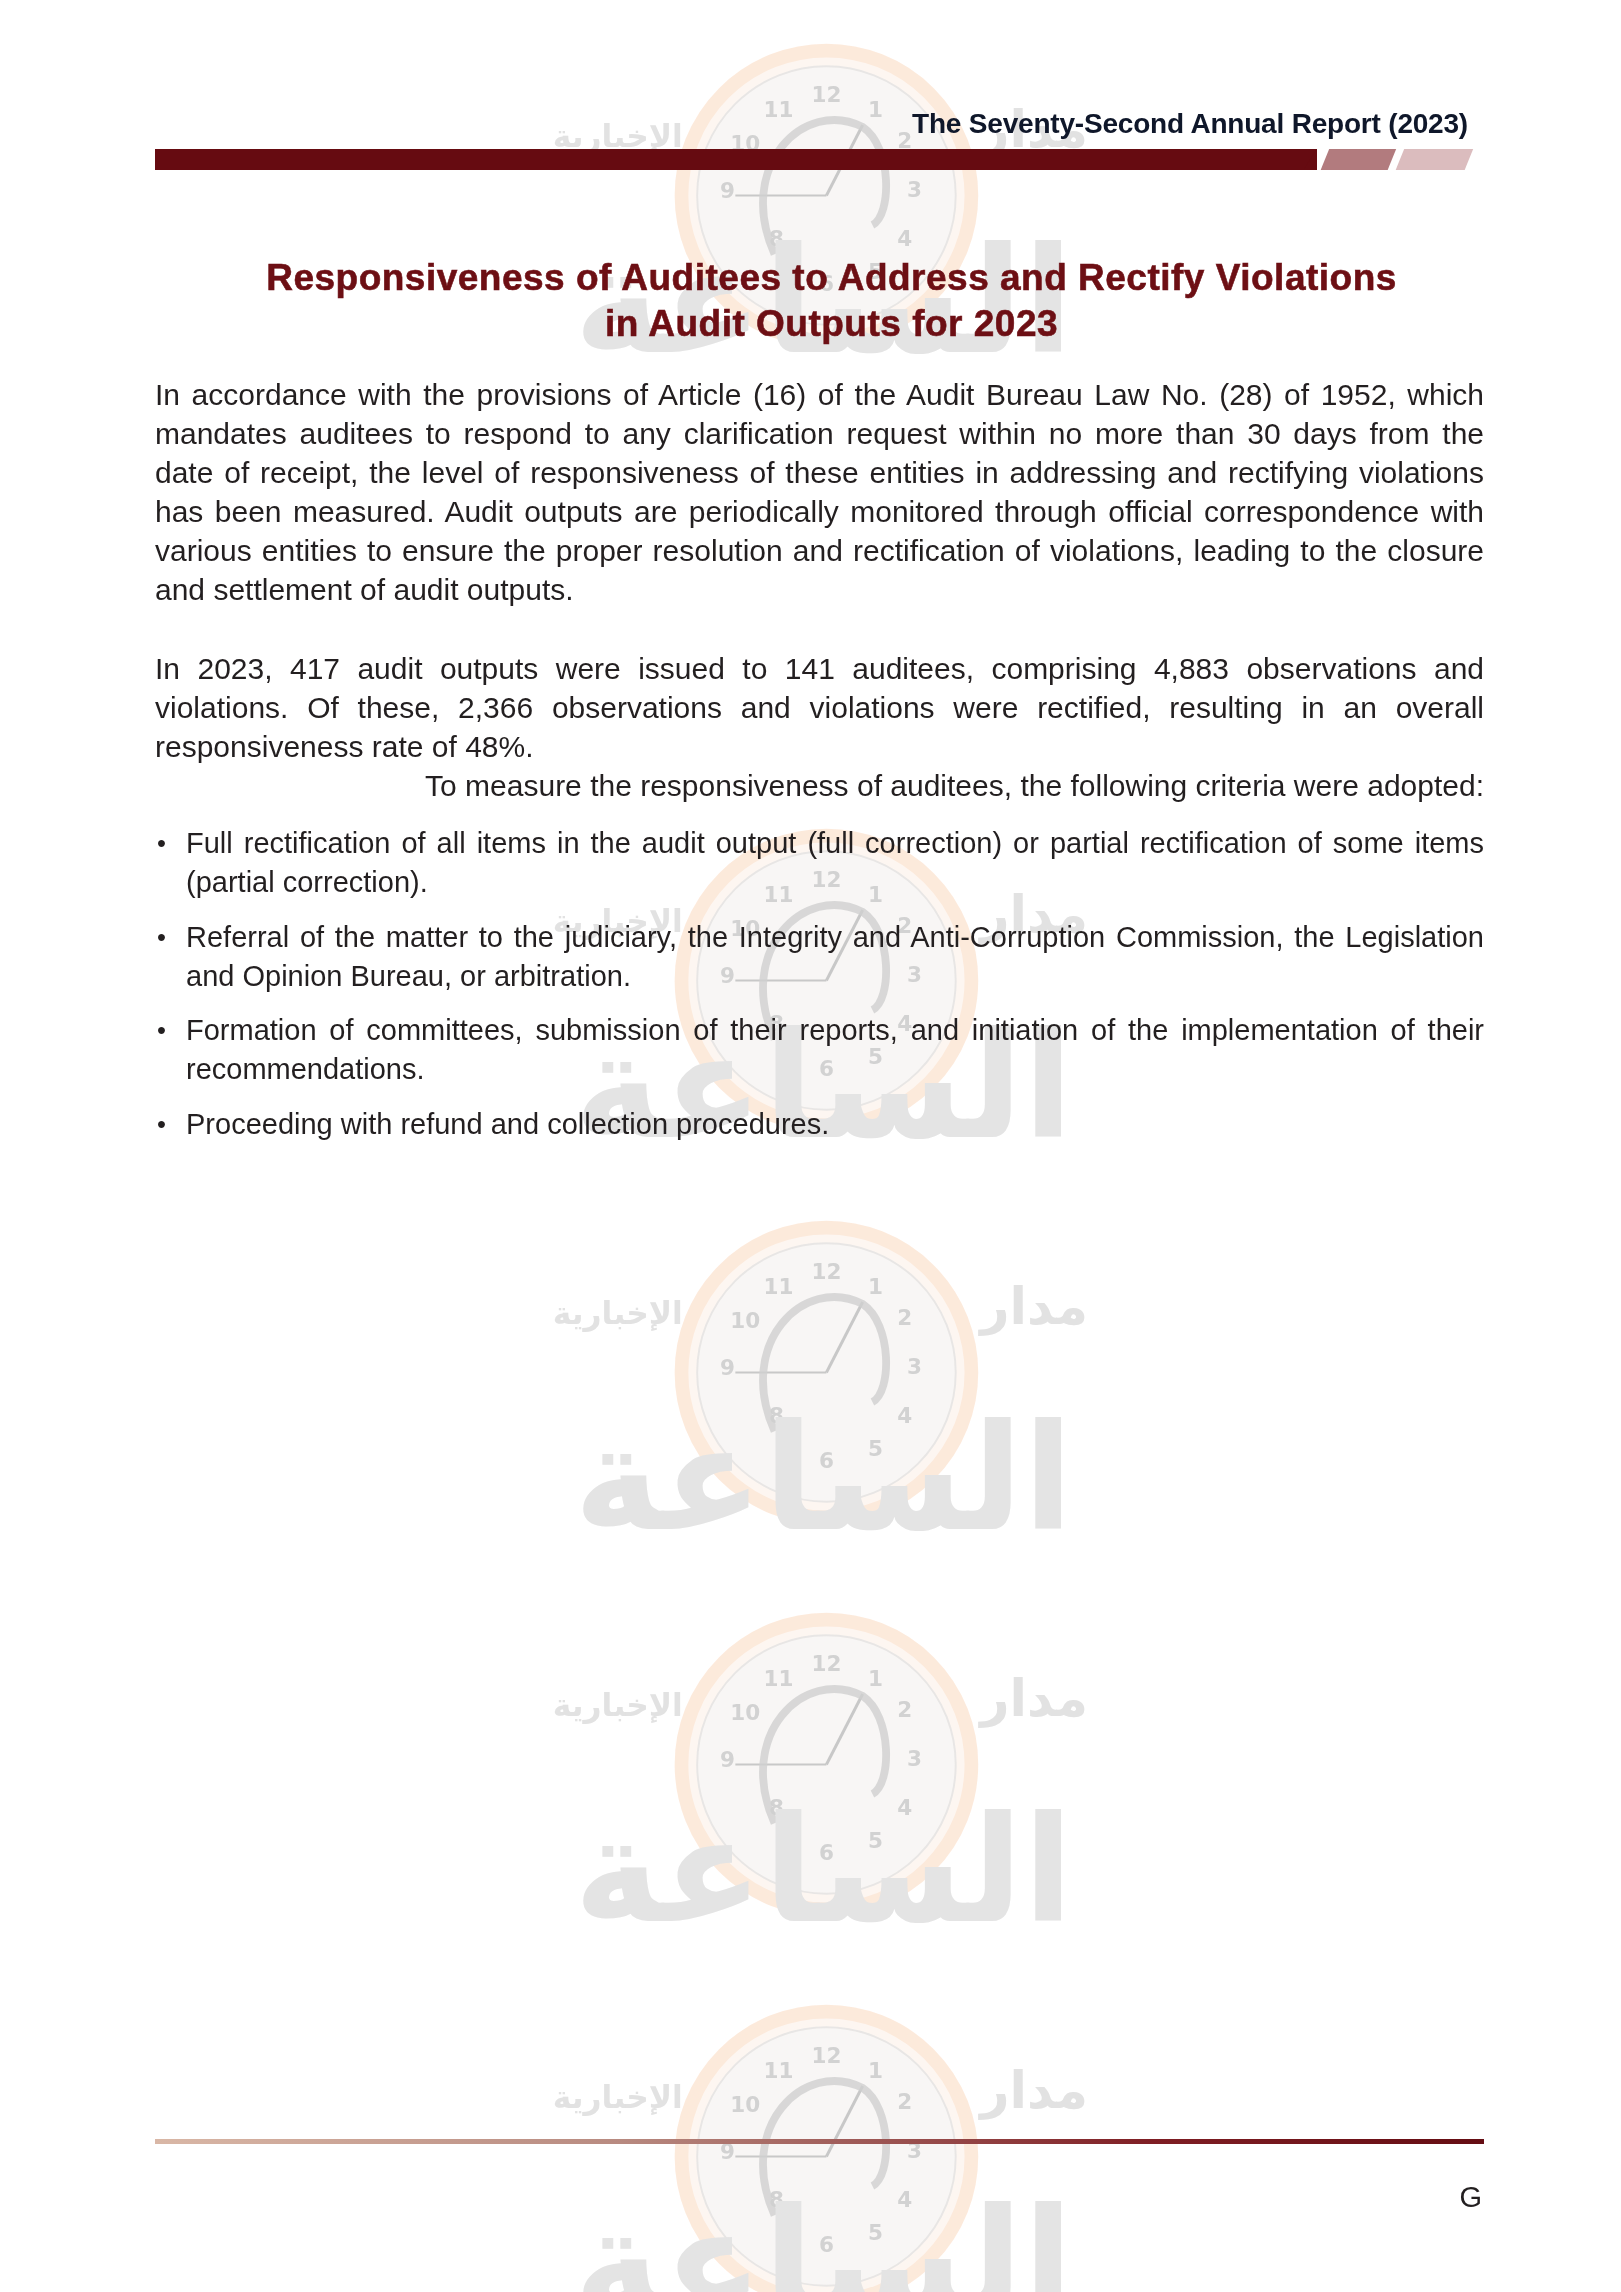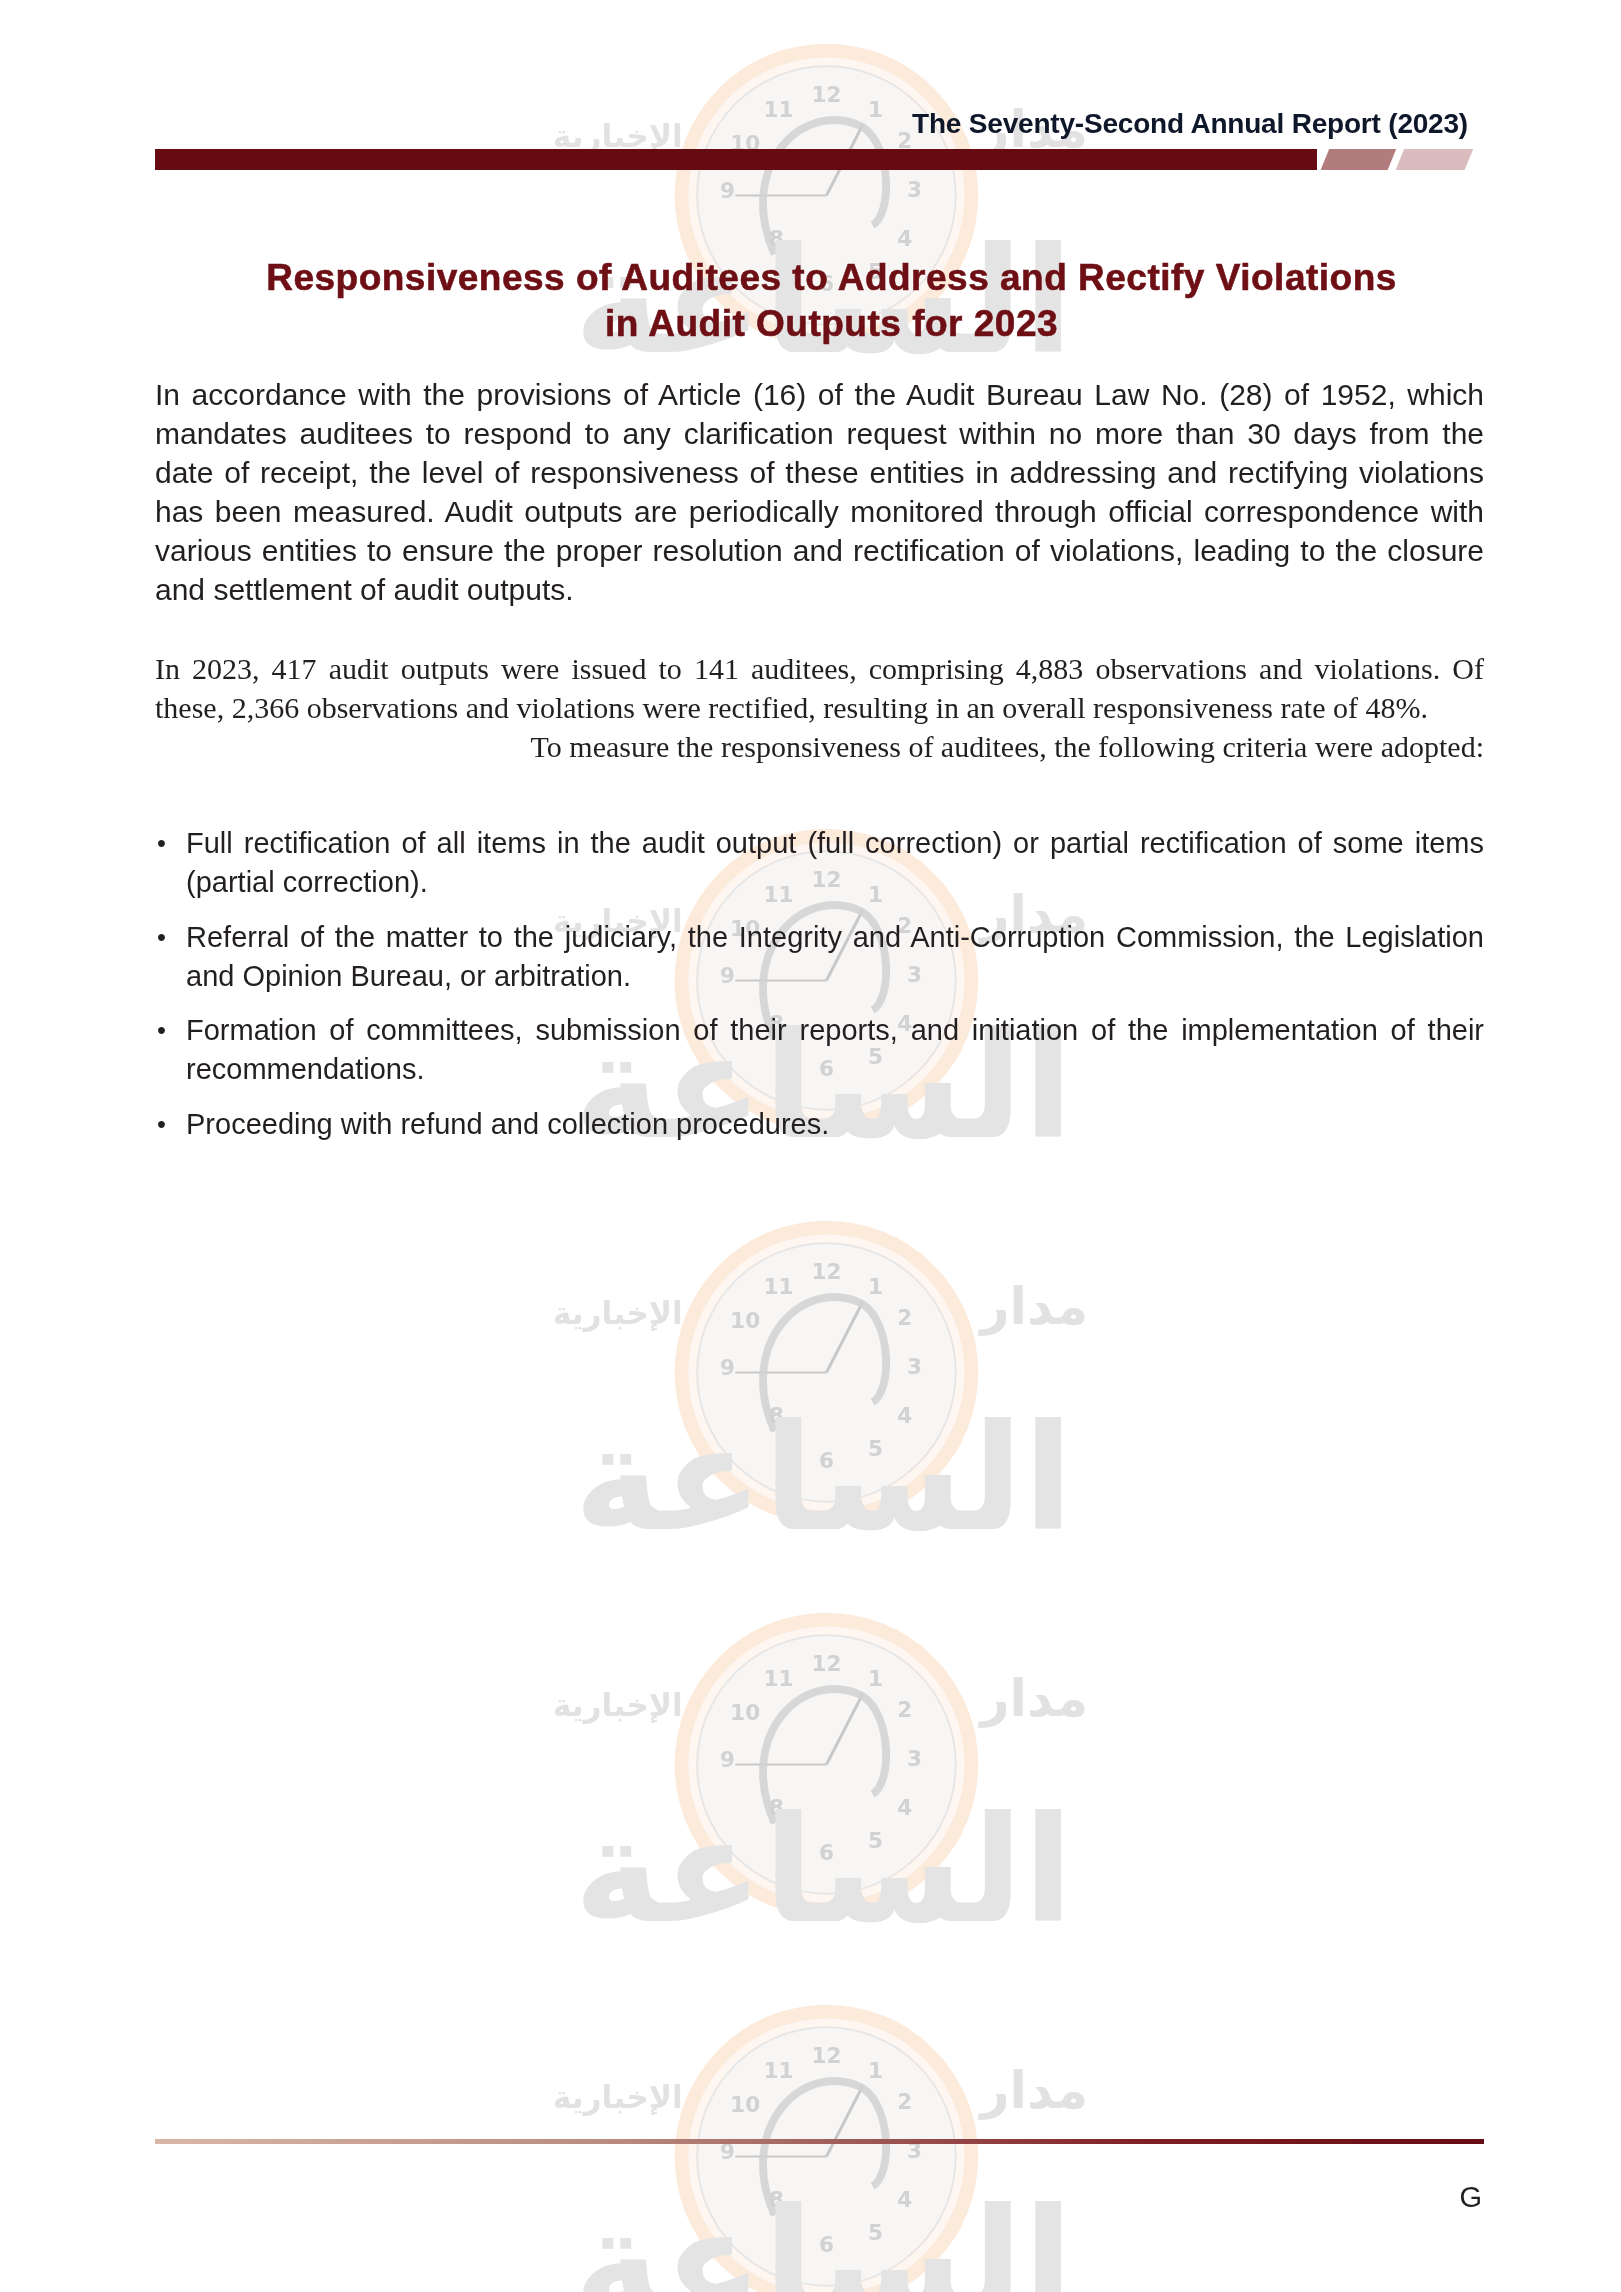"In 2023, 417 audit outputs" .p2 { font-family: Liberation Serif, serif -> none }
